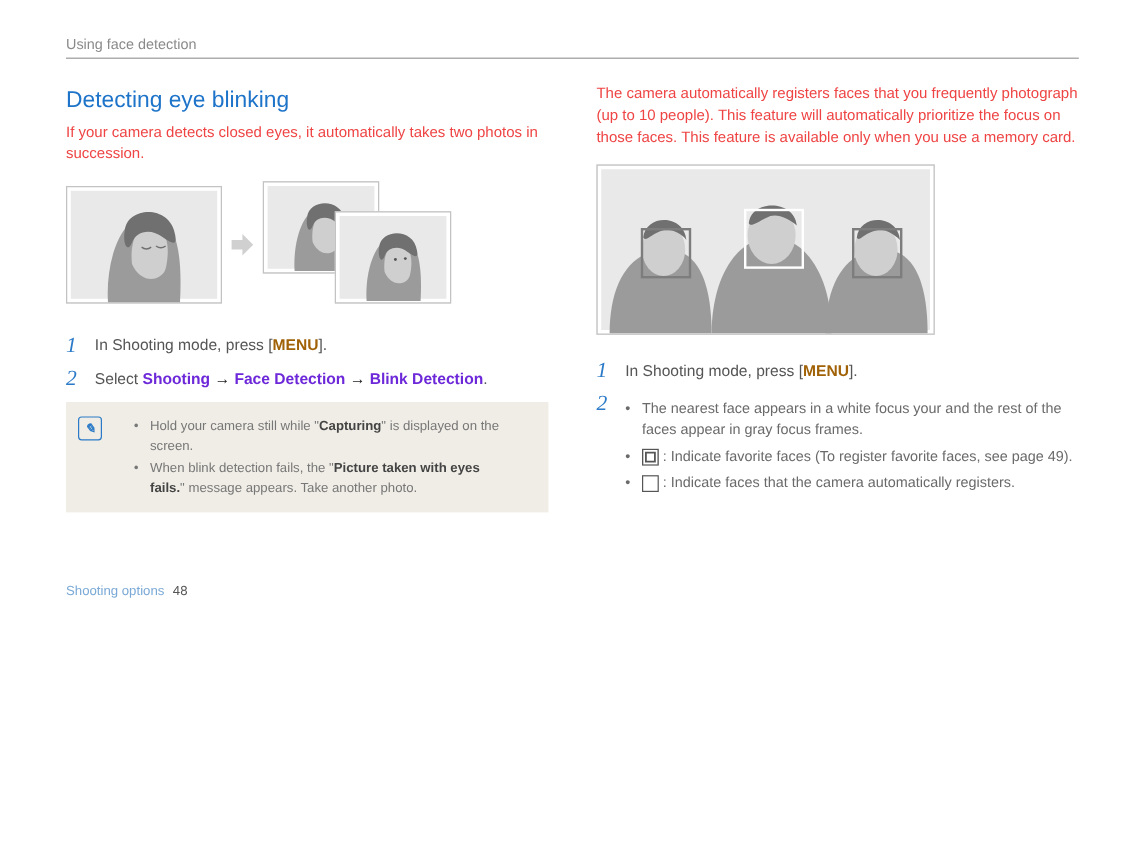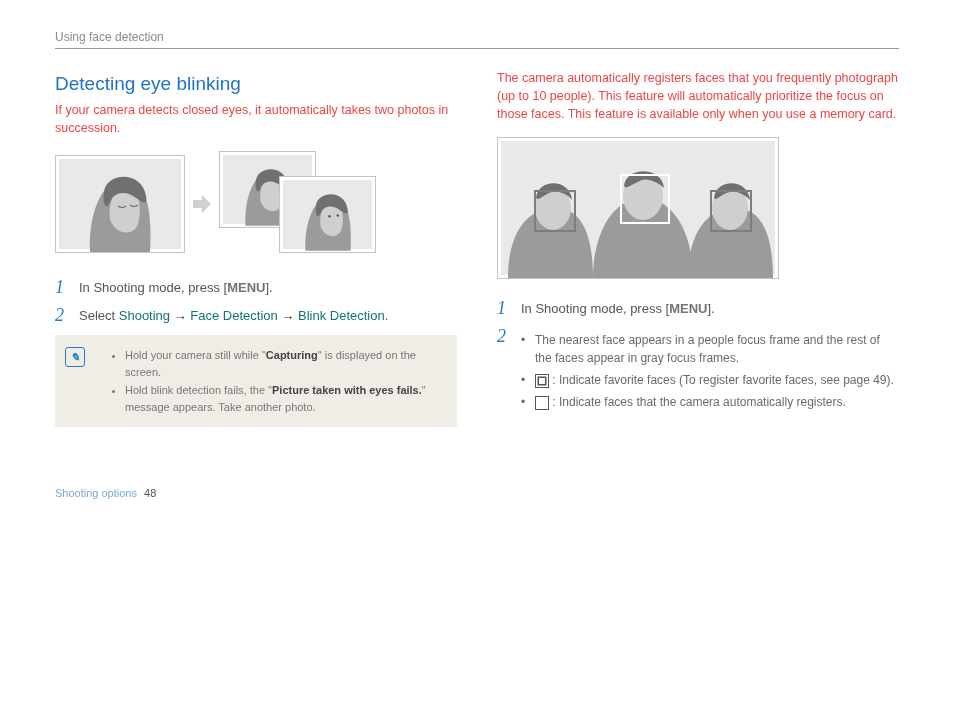"MENU" .kbd { color: #737373 -> #a16207 }
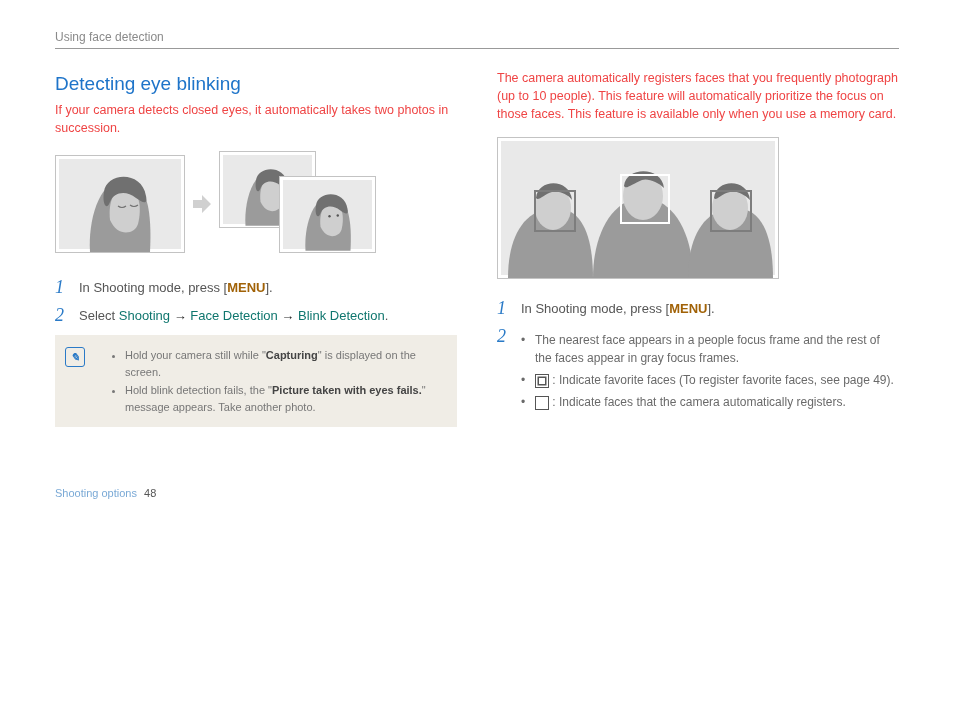"Shooting" .strong { color: #0f766e -> #6d28d9; font-weight: normal -> bold }
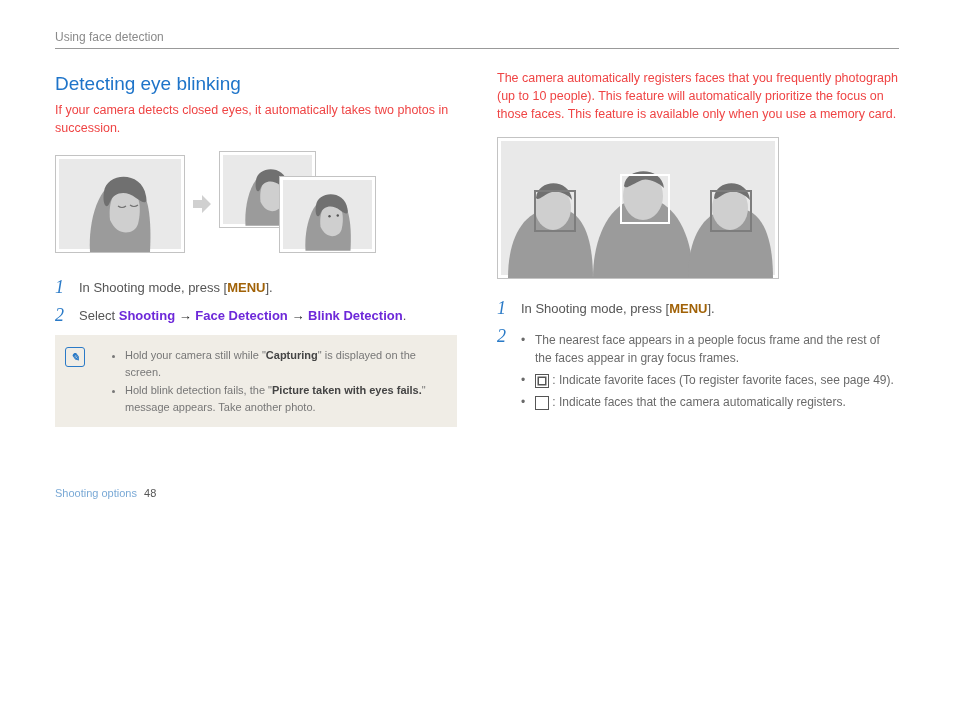"The nearest face appears in" span { text: people focus frame -> white focus your }
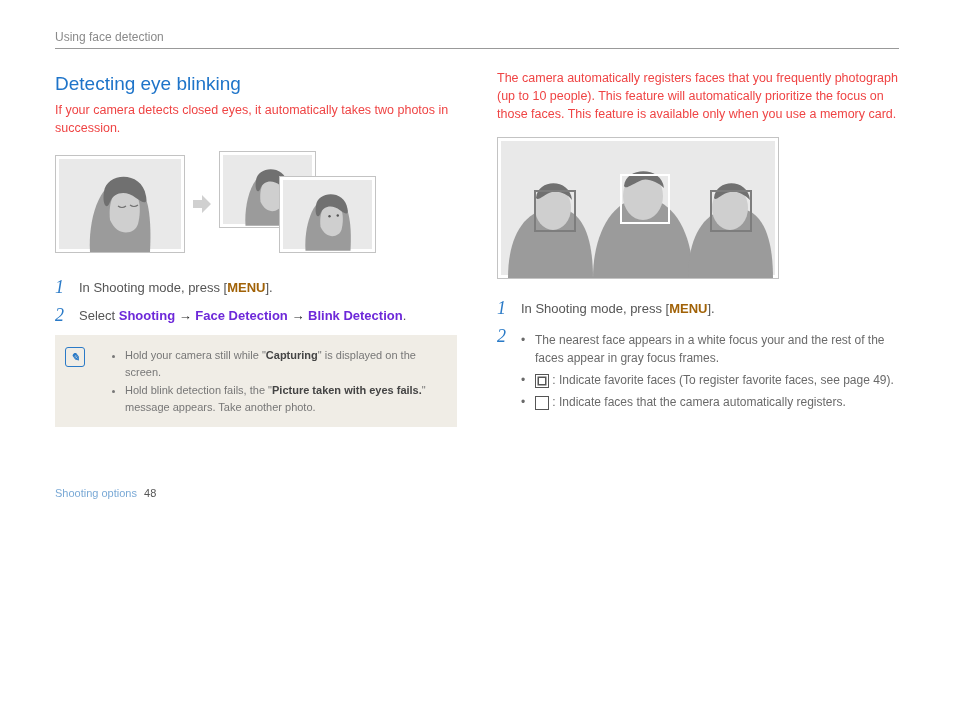"Hold blink detection fails, the" span { text: Hold -> When }
